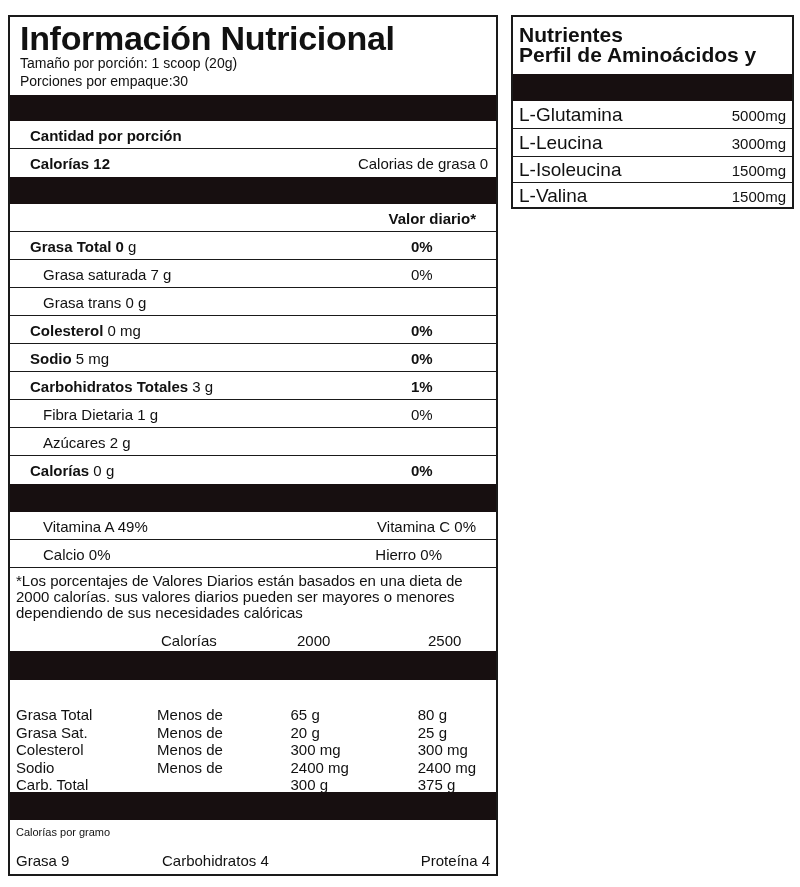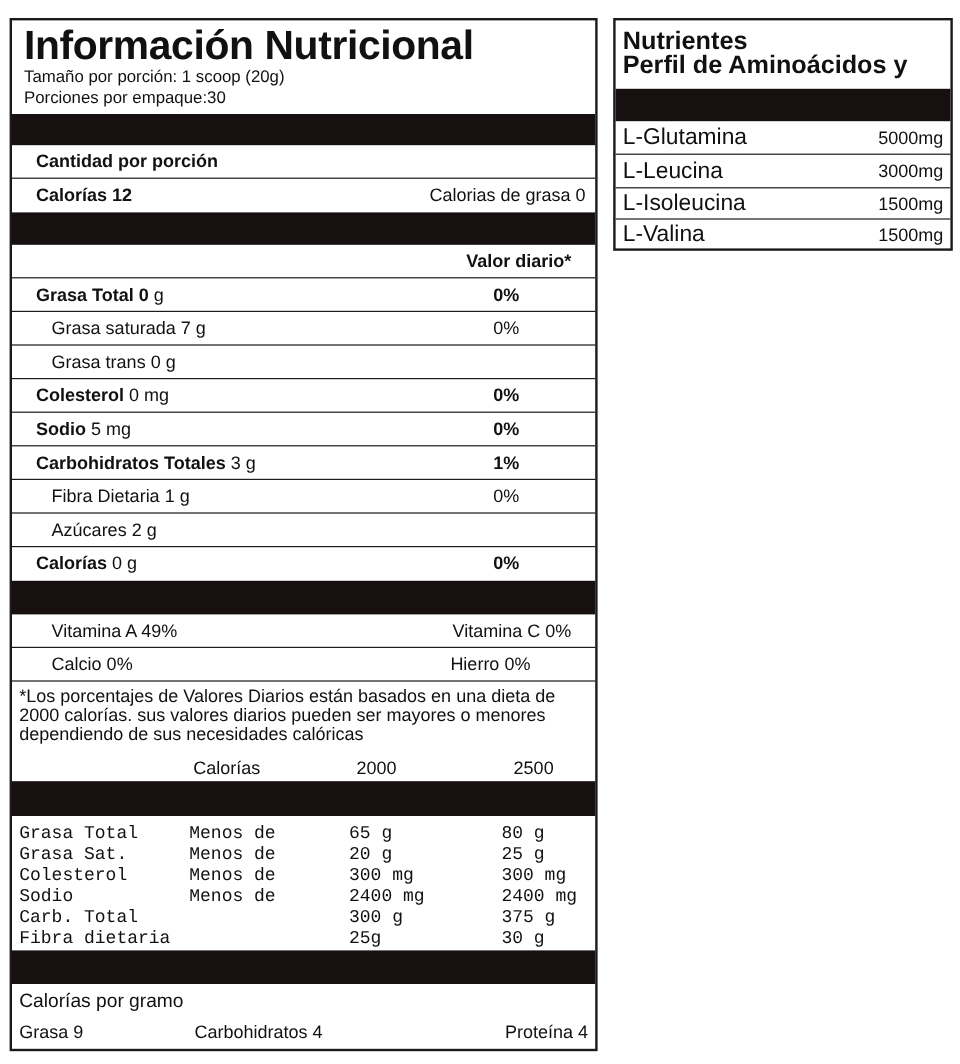"Grasa Total" table.dv { font-family: Liberation Mono, monospace -> none; top: 669px -> 689px }
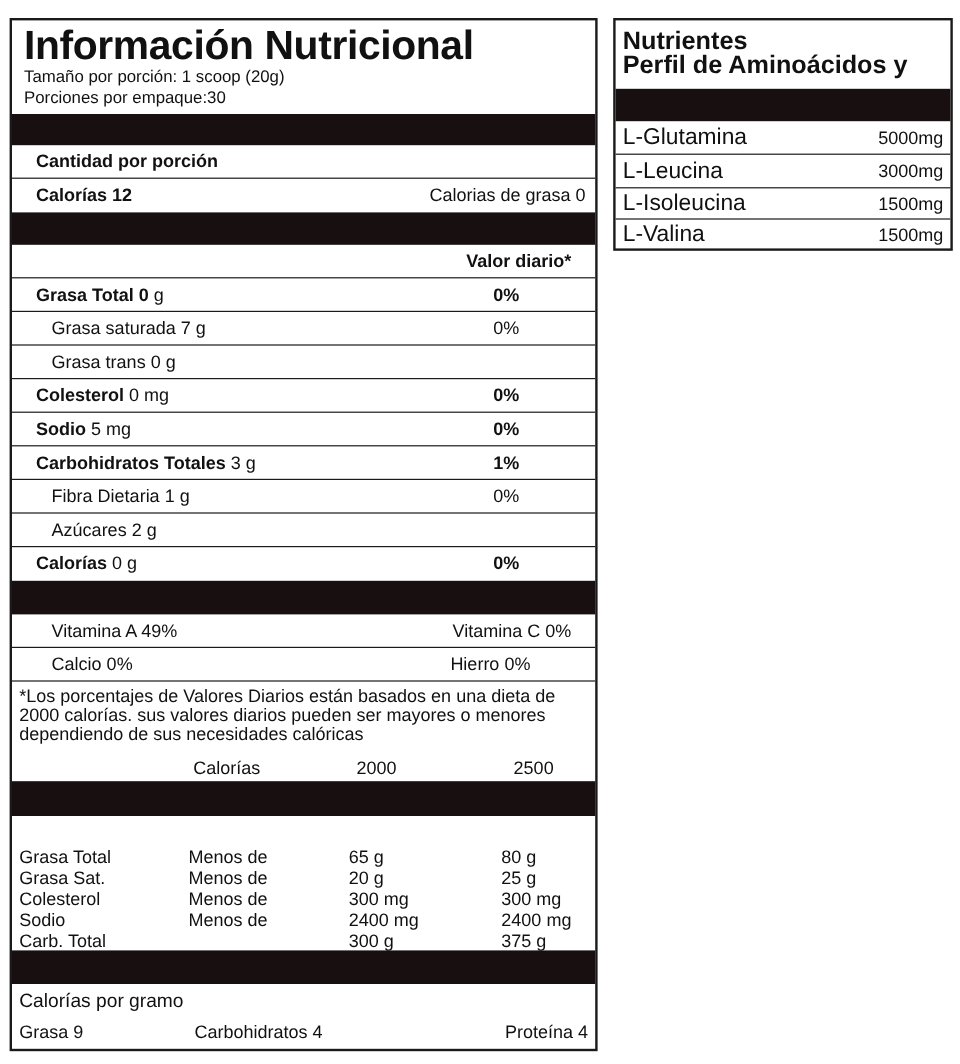"Calorías por gramo" span { font-size: 16px -> 11px }
